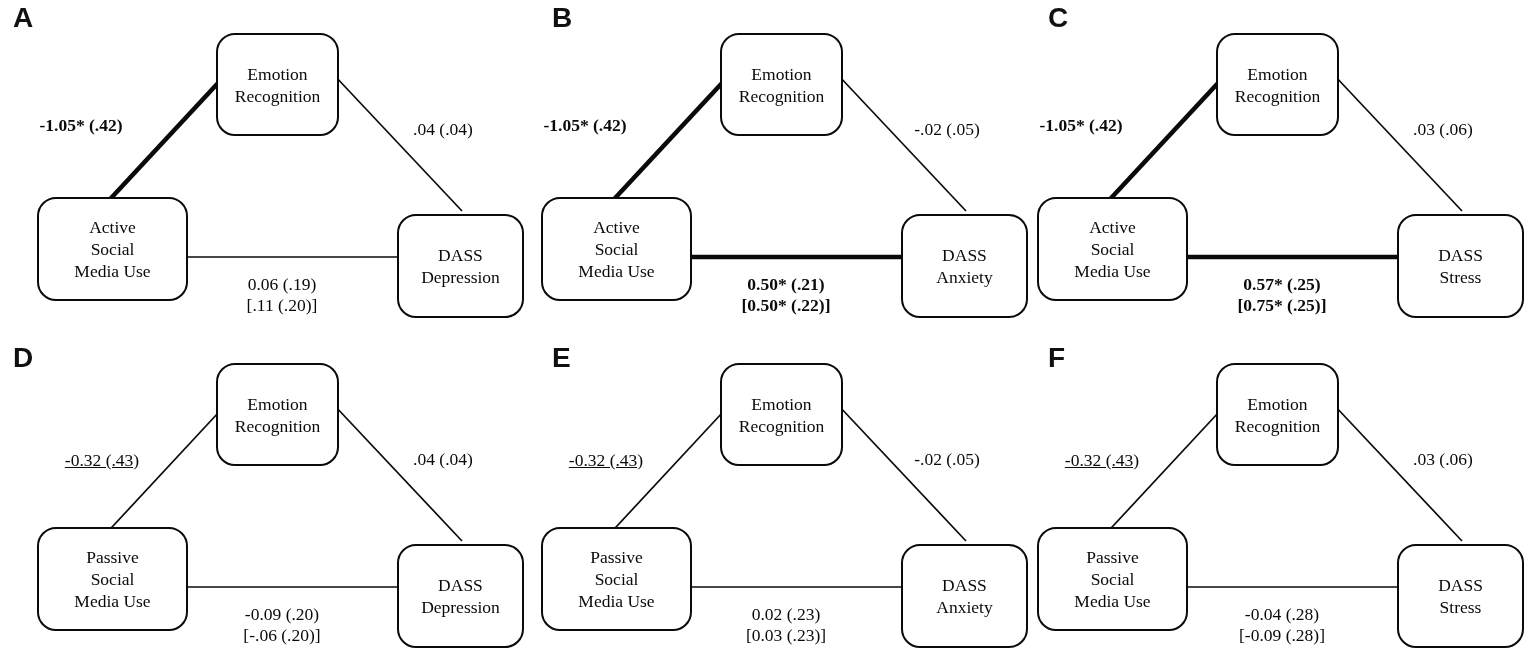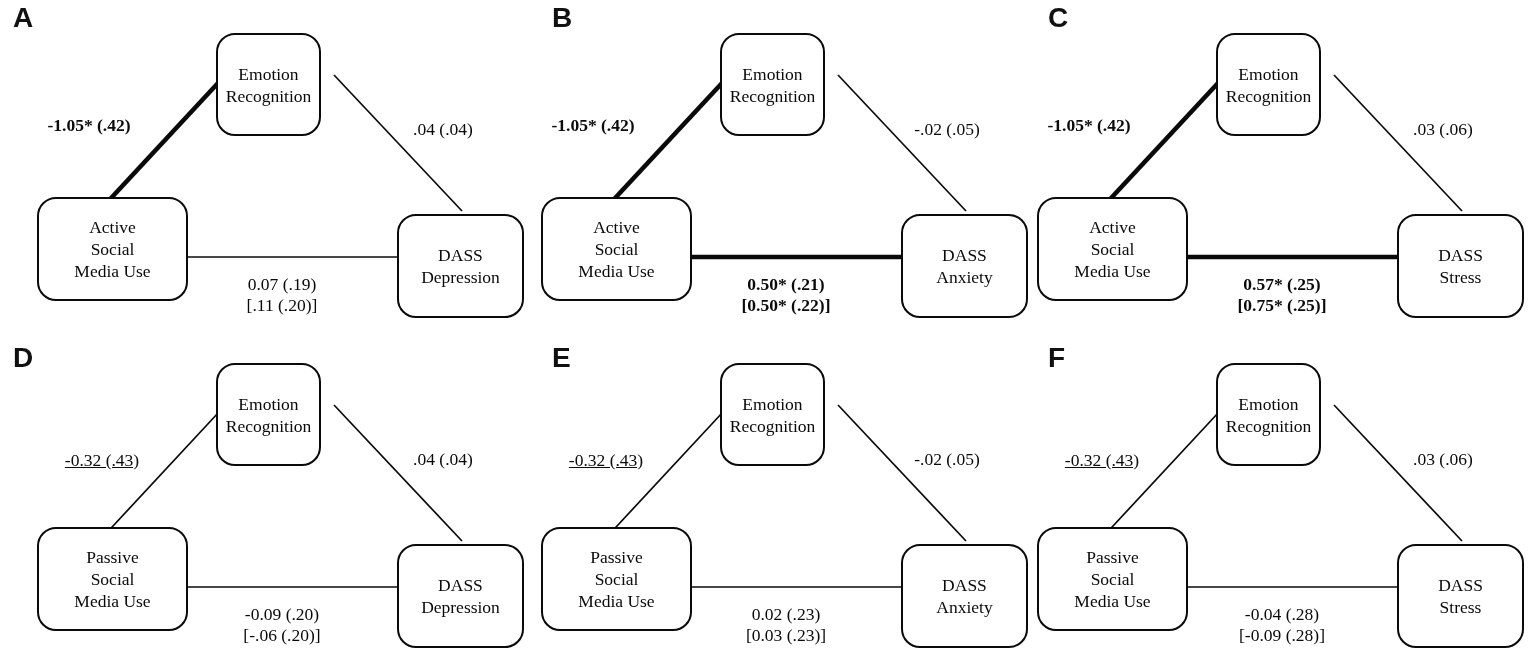"Emotion" .node.mediator { width: 105px -> 123px }
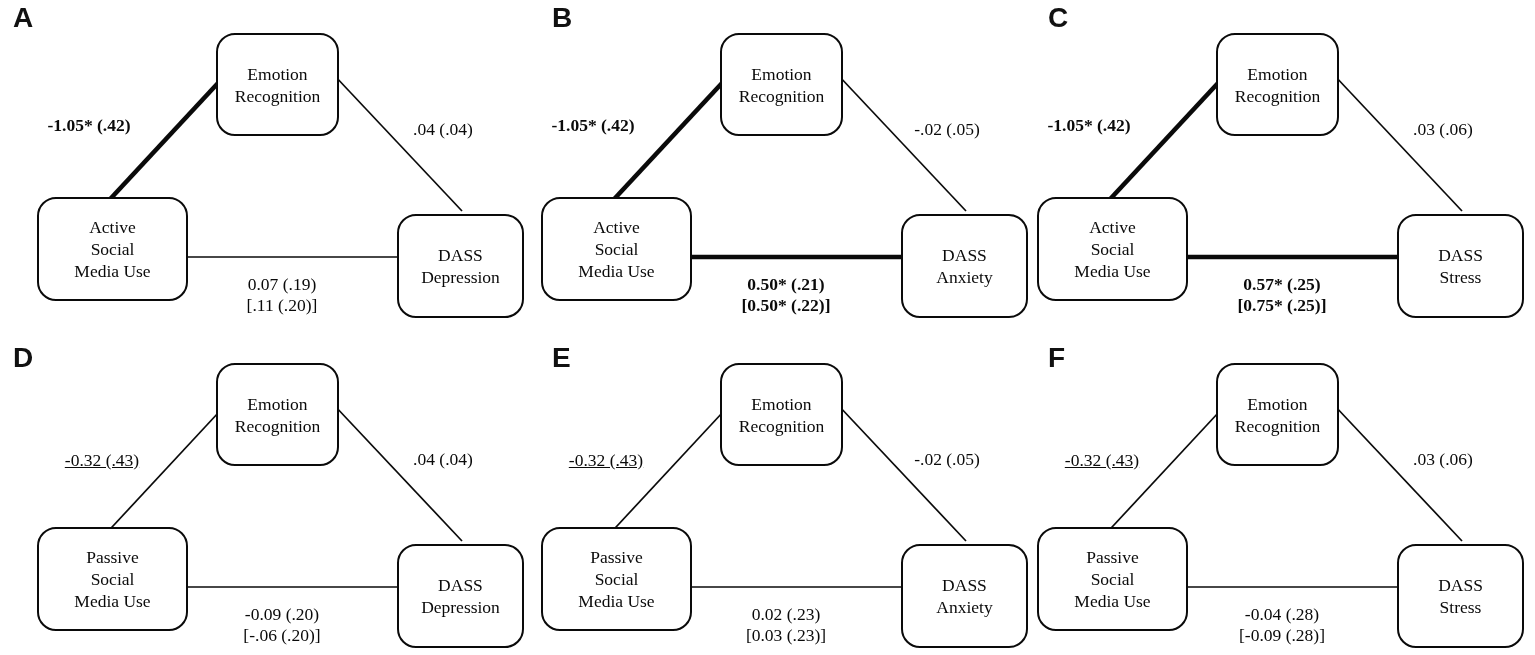"-1.05* (.42)" .a-label { left: 16px -> 8px }
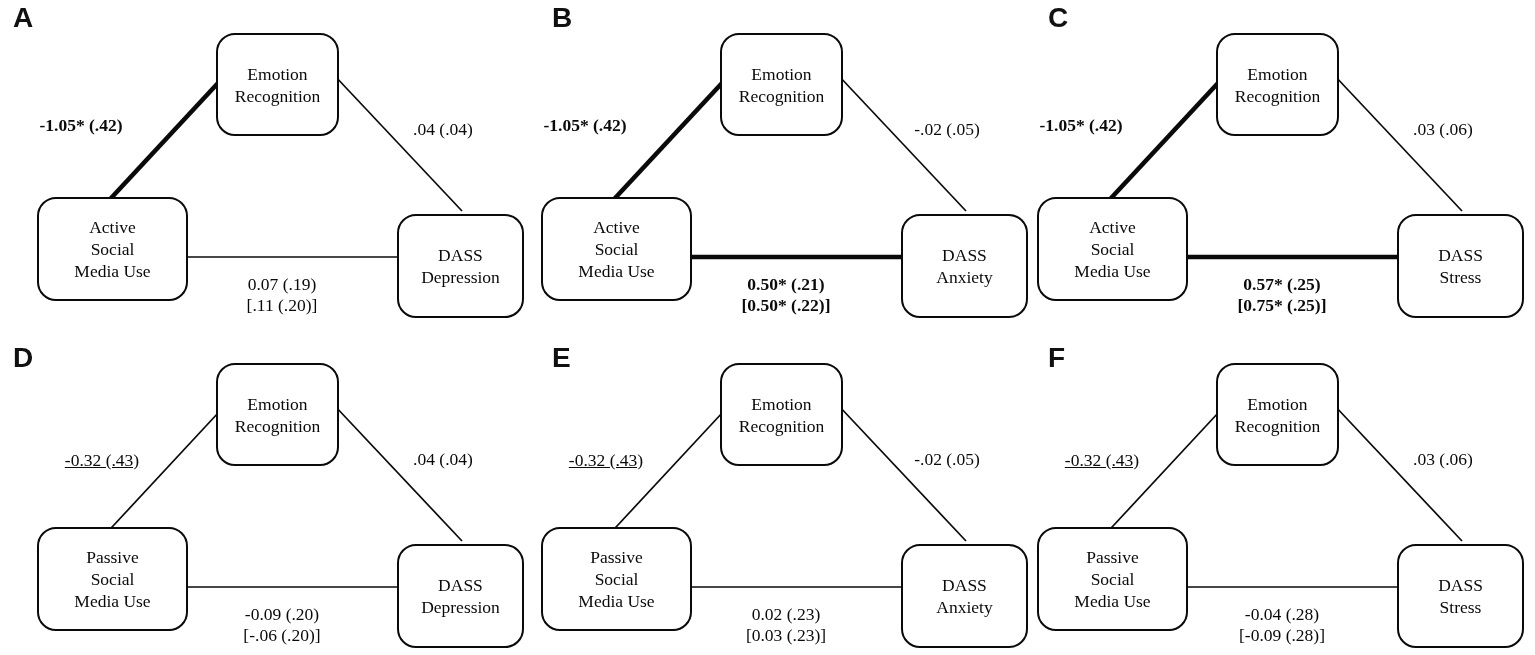"0.07 (.19)" div.plabel { text: 0.07 -> 0.06 }
